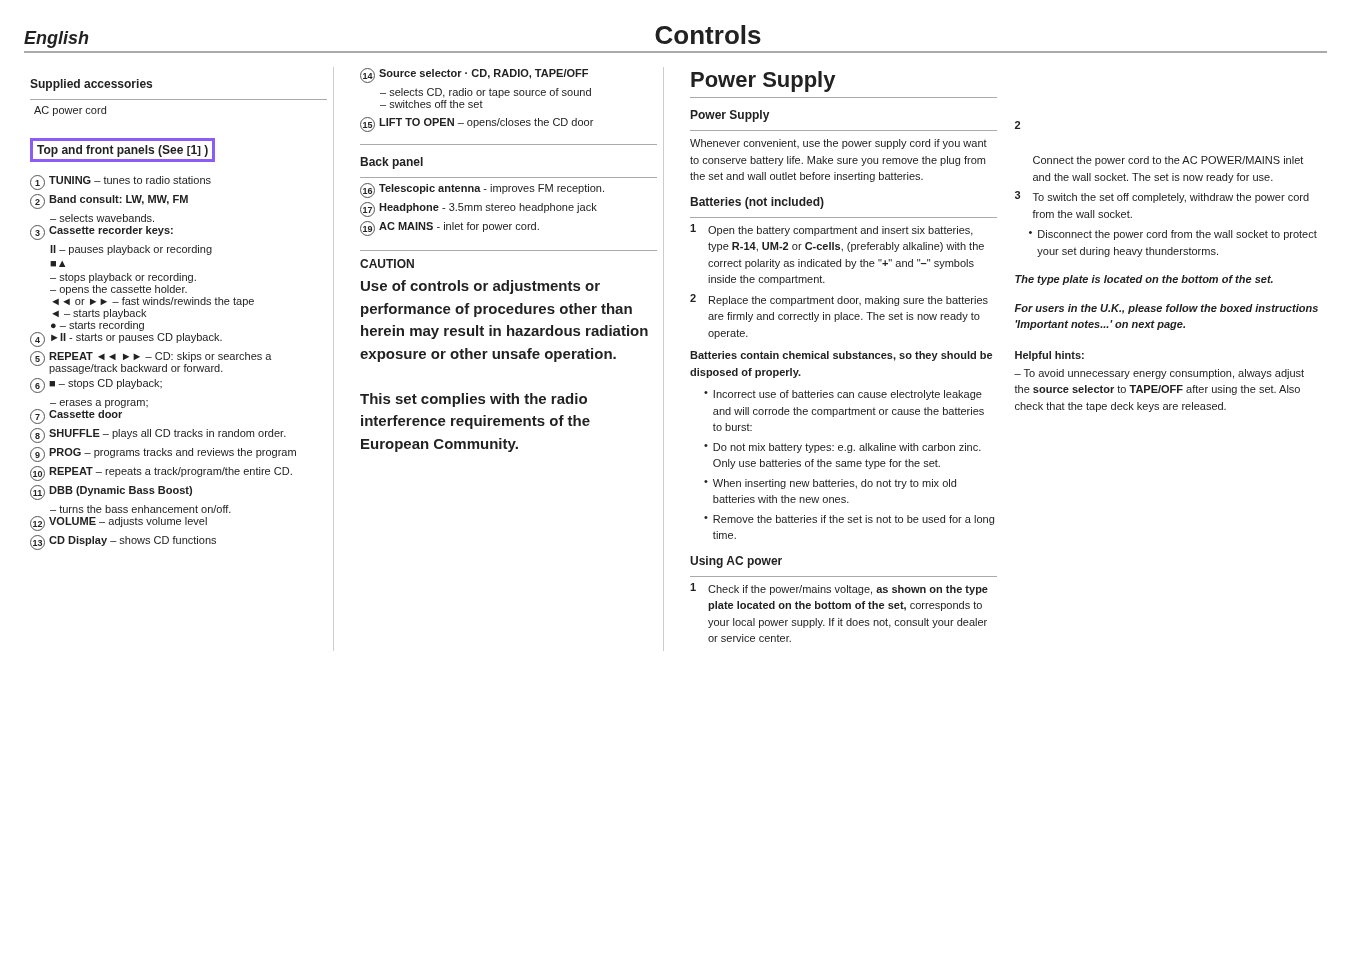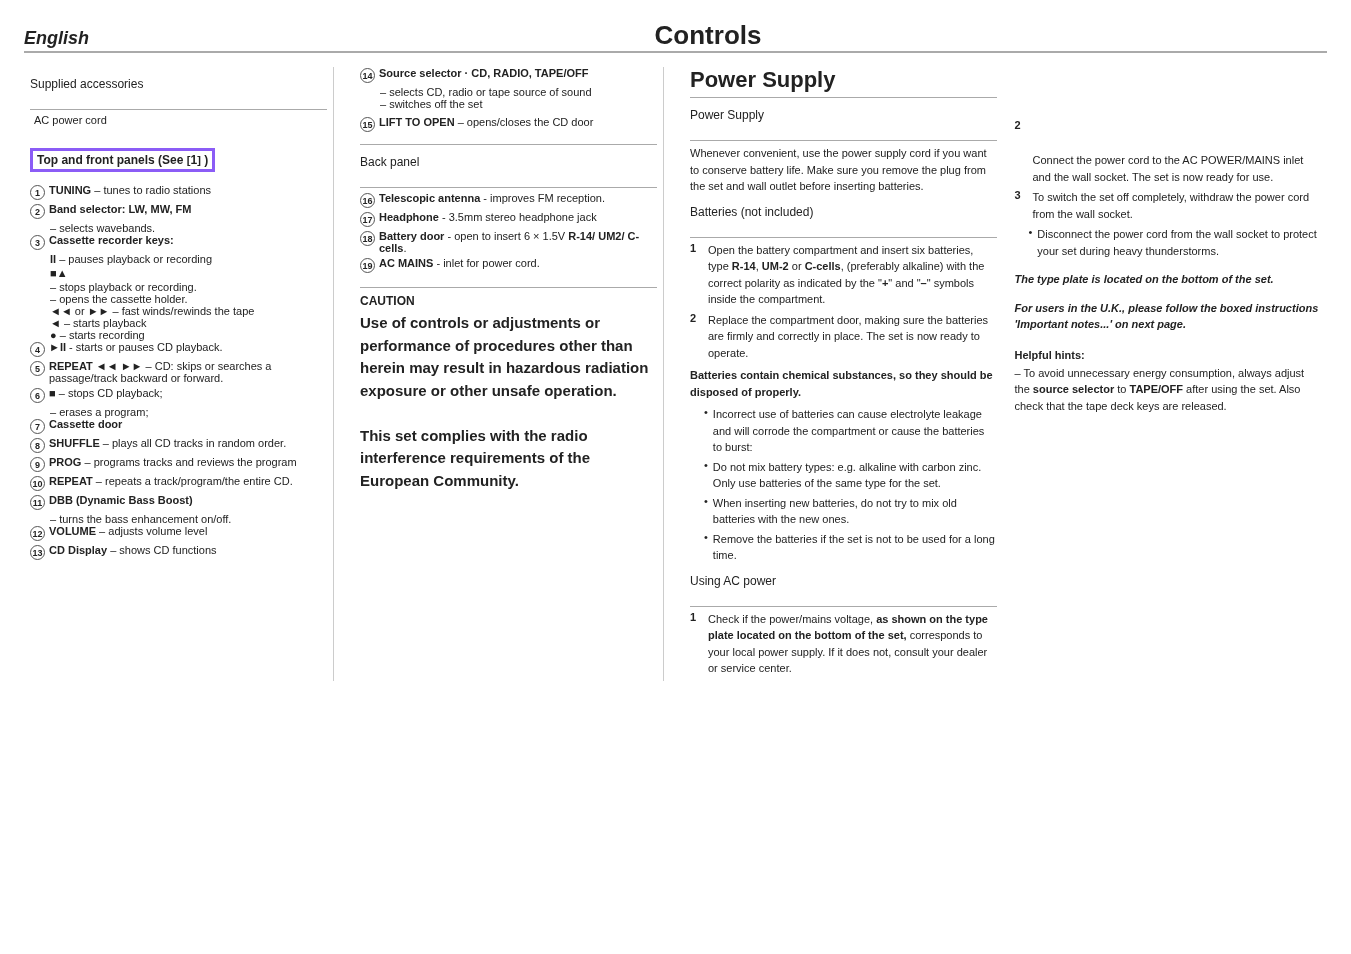"Supplied accessories" .subsection-title { font-weight: normal -> bold; padding-bottom: 18px -> 8px }
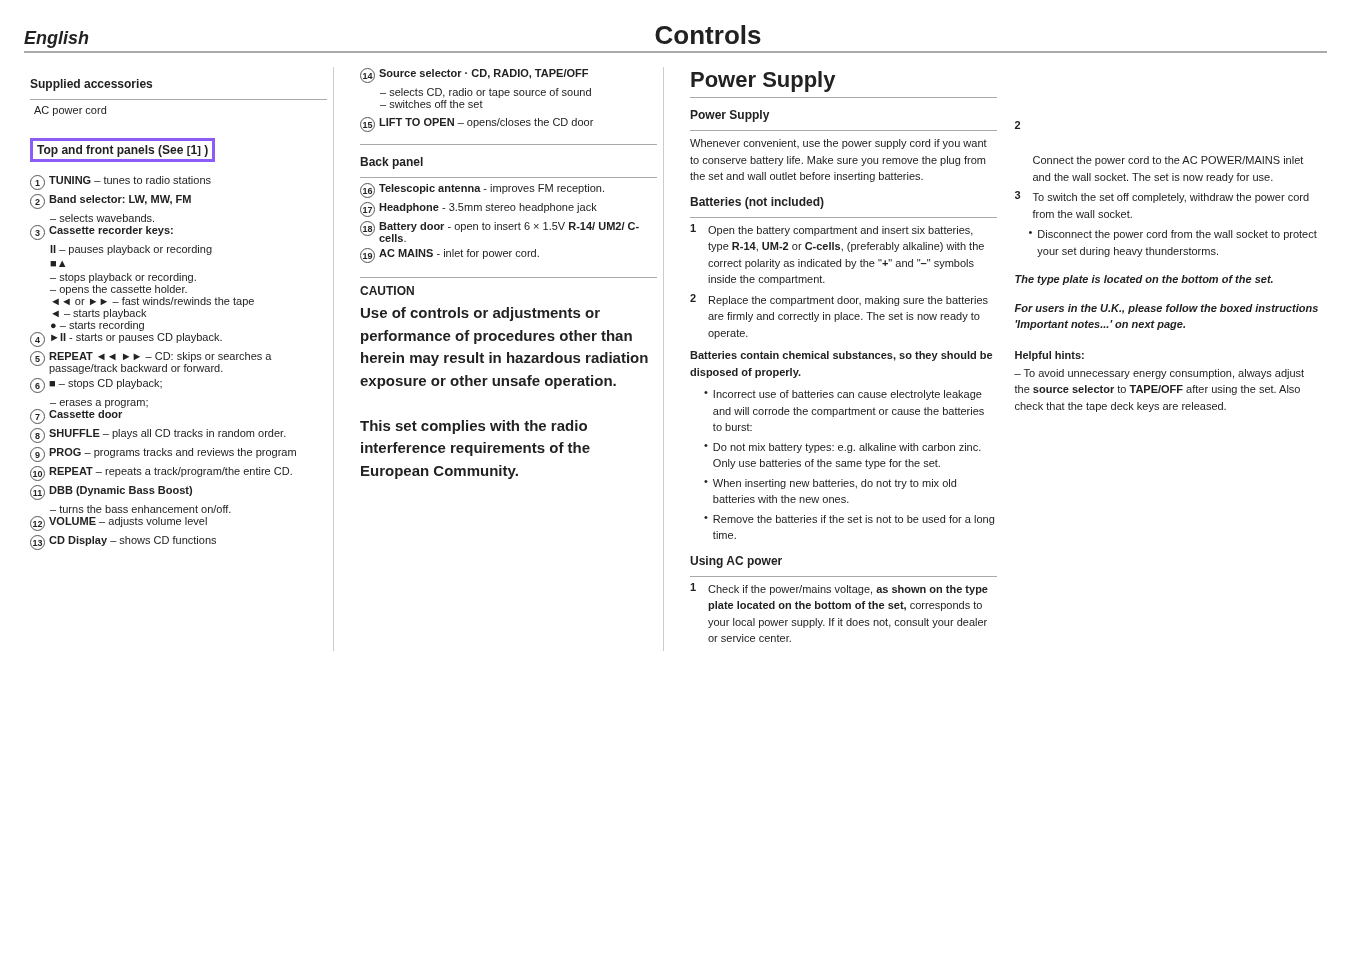"Band selector: LW, MW, FM" span.bold { text: selector -> consult }
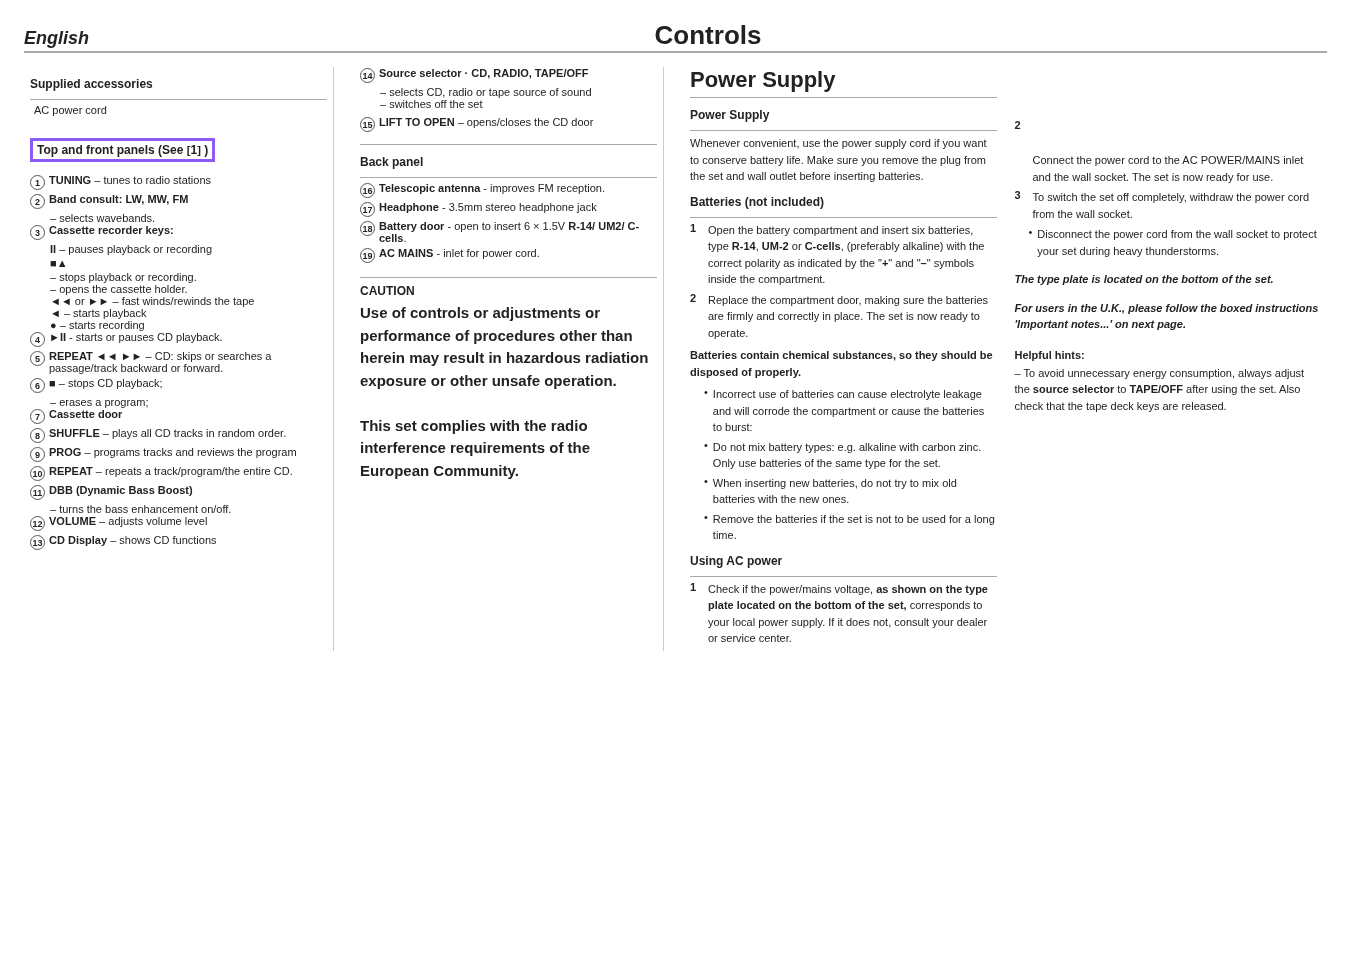"18" div.item-row { html: <div> <span>18</span> <span><span>Battery door</span> - open to insert 6 × 1.5V <span>R-14/ UM2/ C-cells</span>.</span> </div> -> none }
